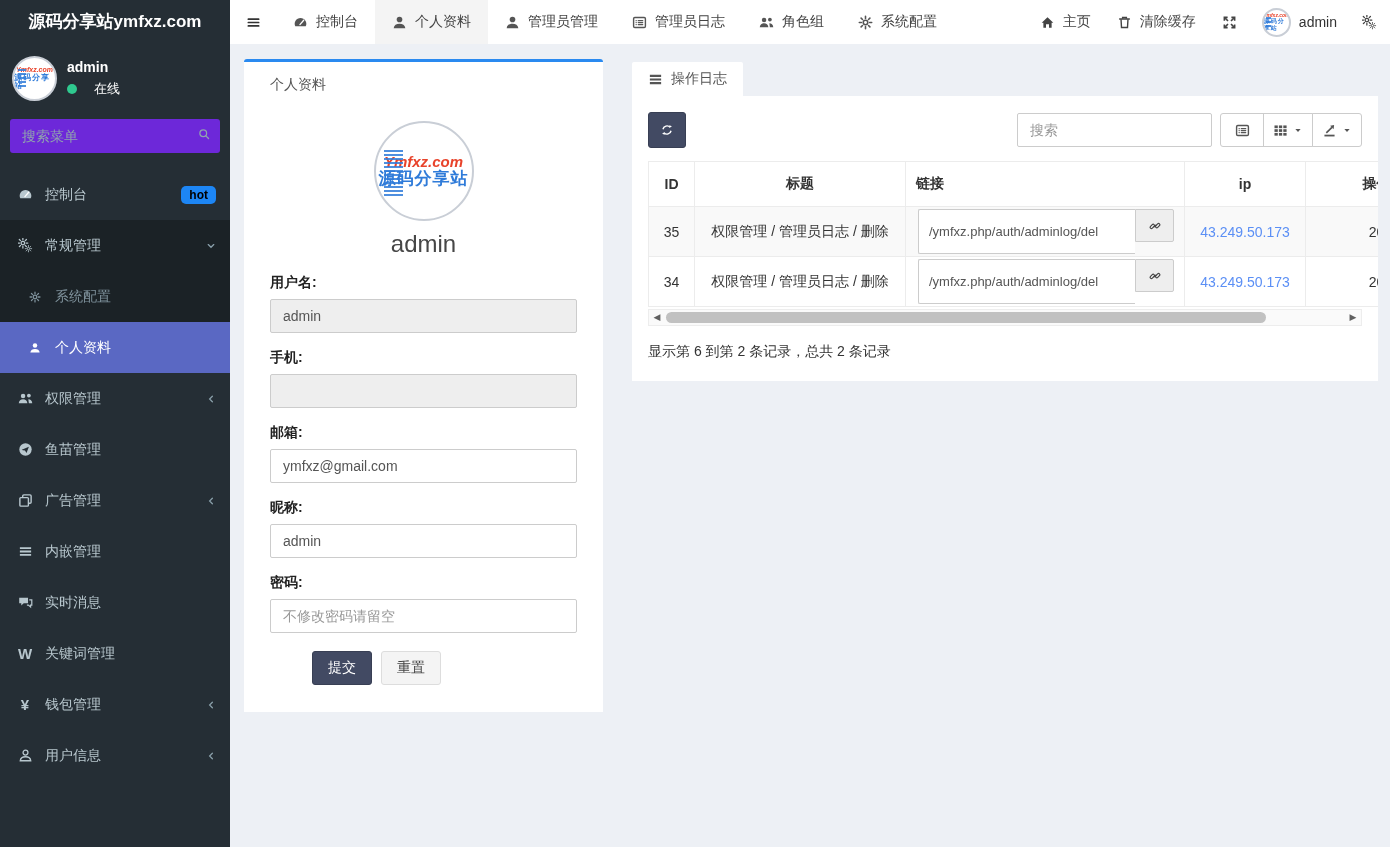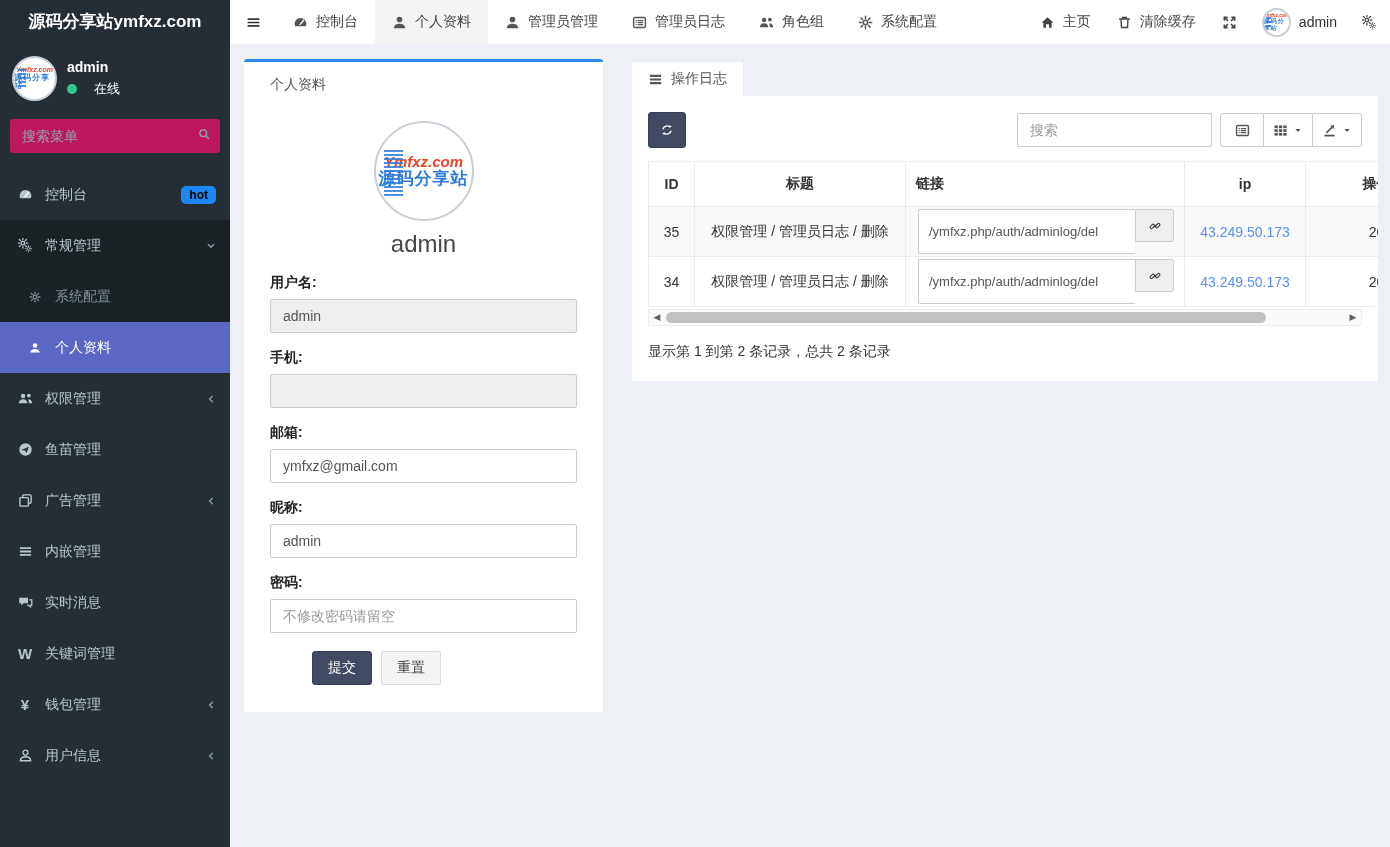"搜索菜单" .side-search input { background: #be185d -> #6d28d9 }
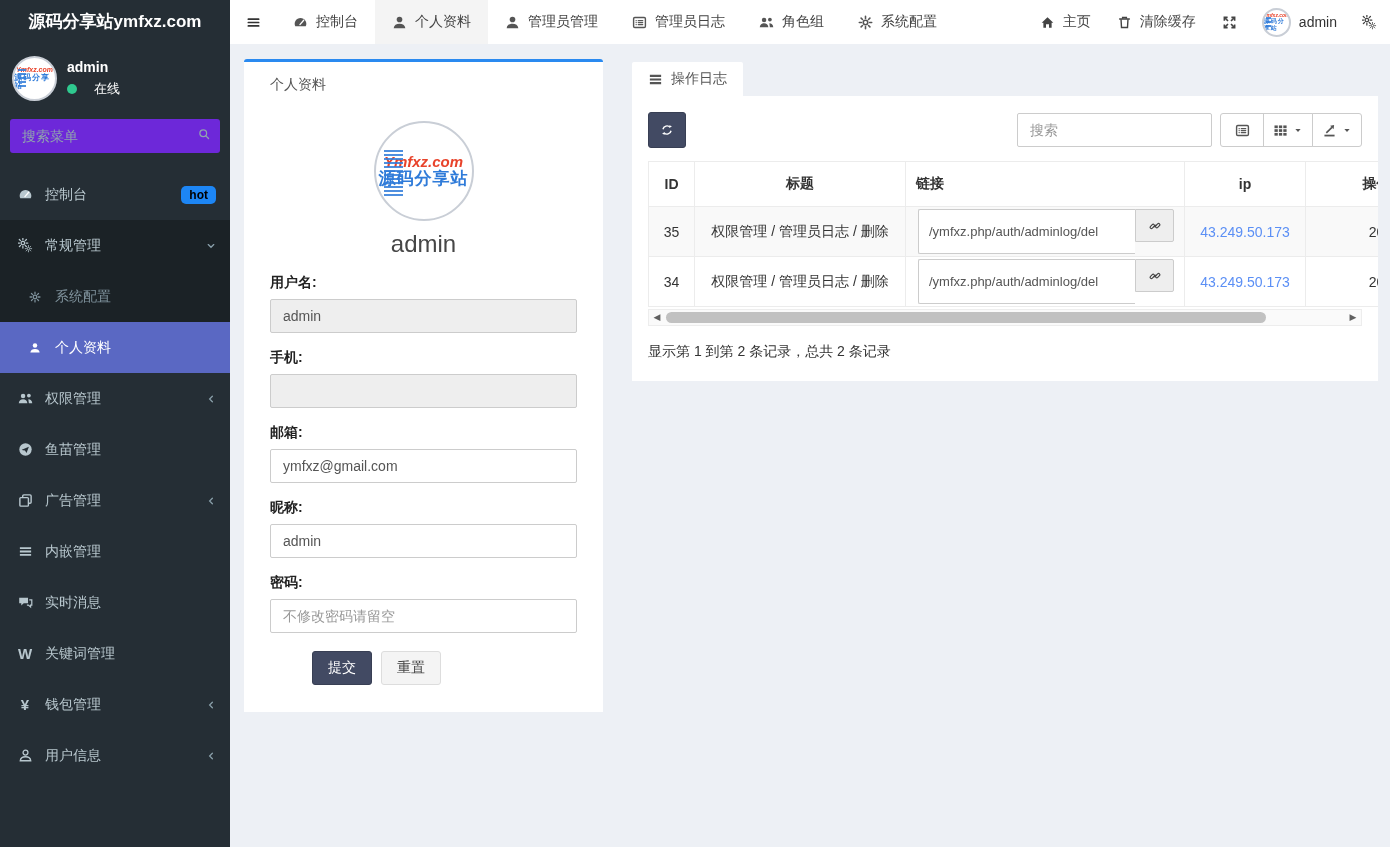"显示第 1 到第 2 条记录，总共" div.summary { text: 1 -> 6 }
